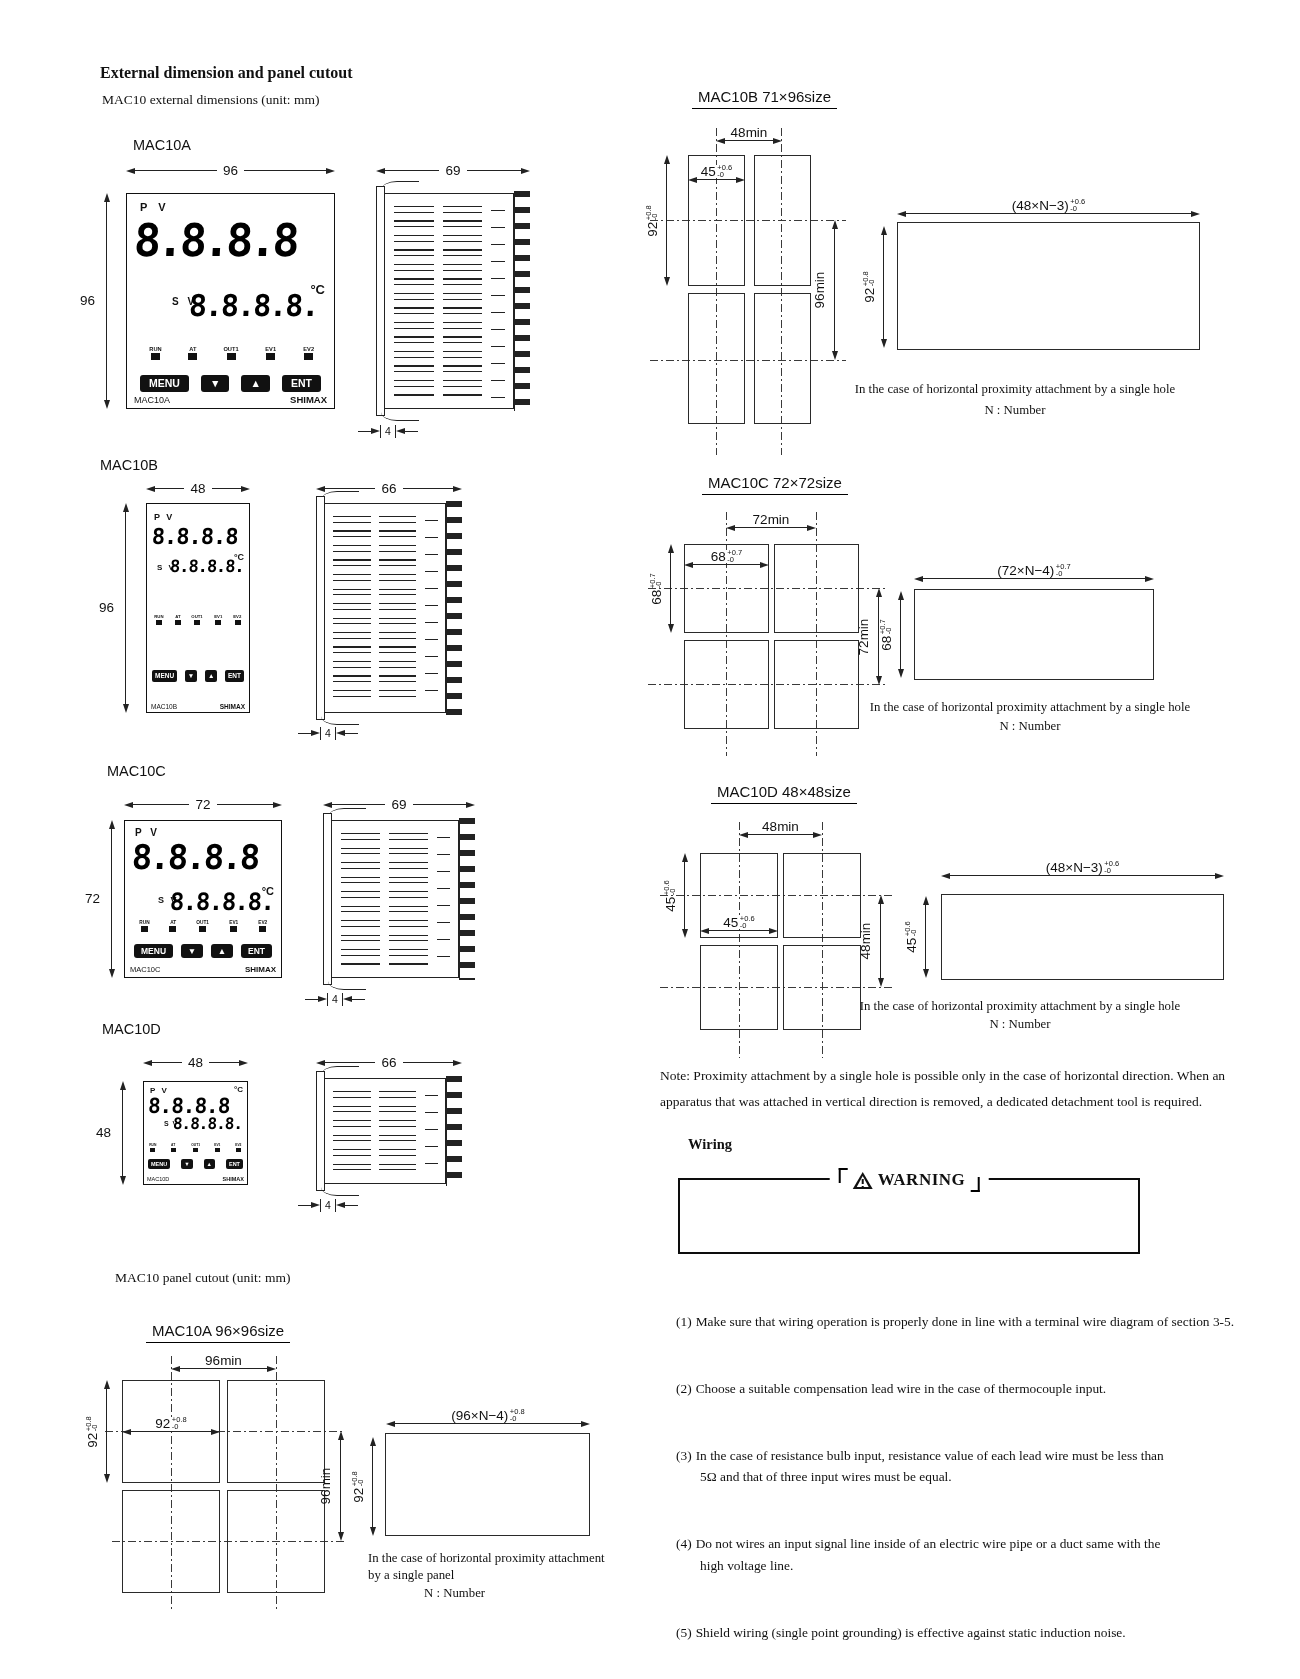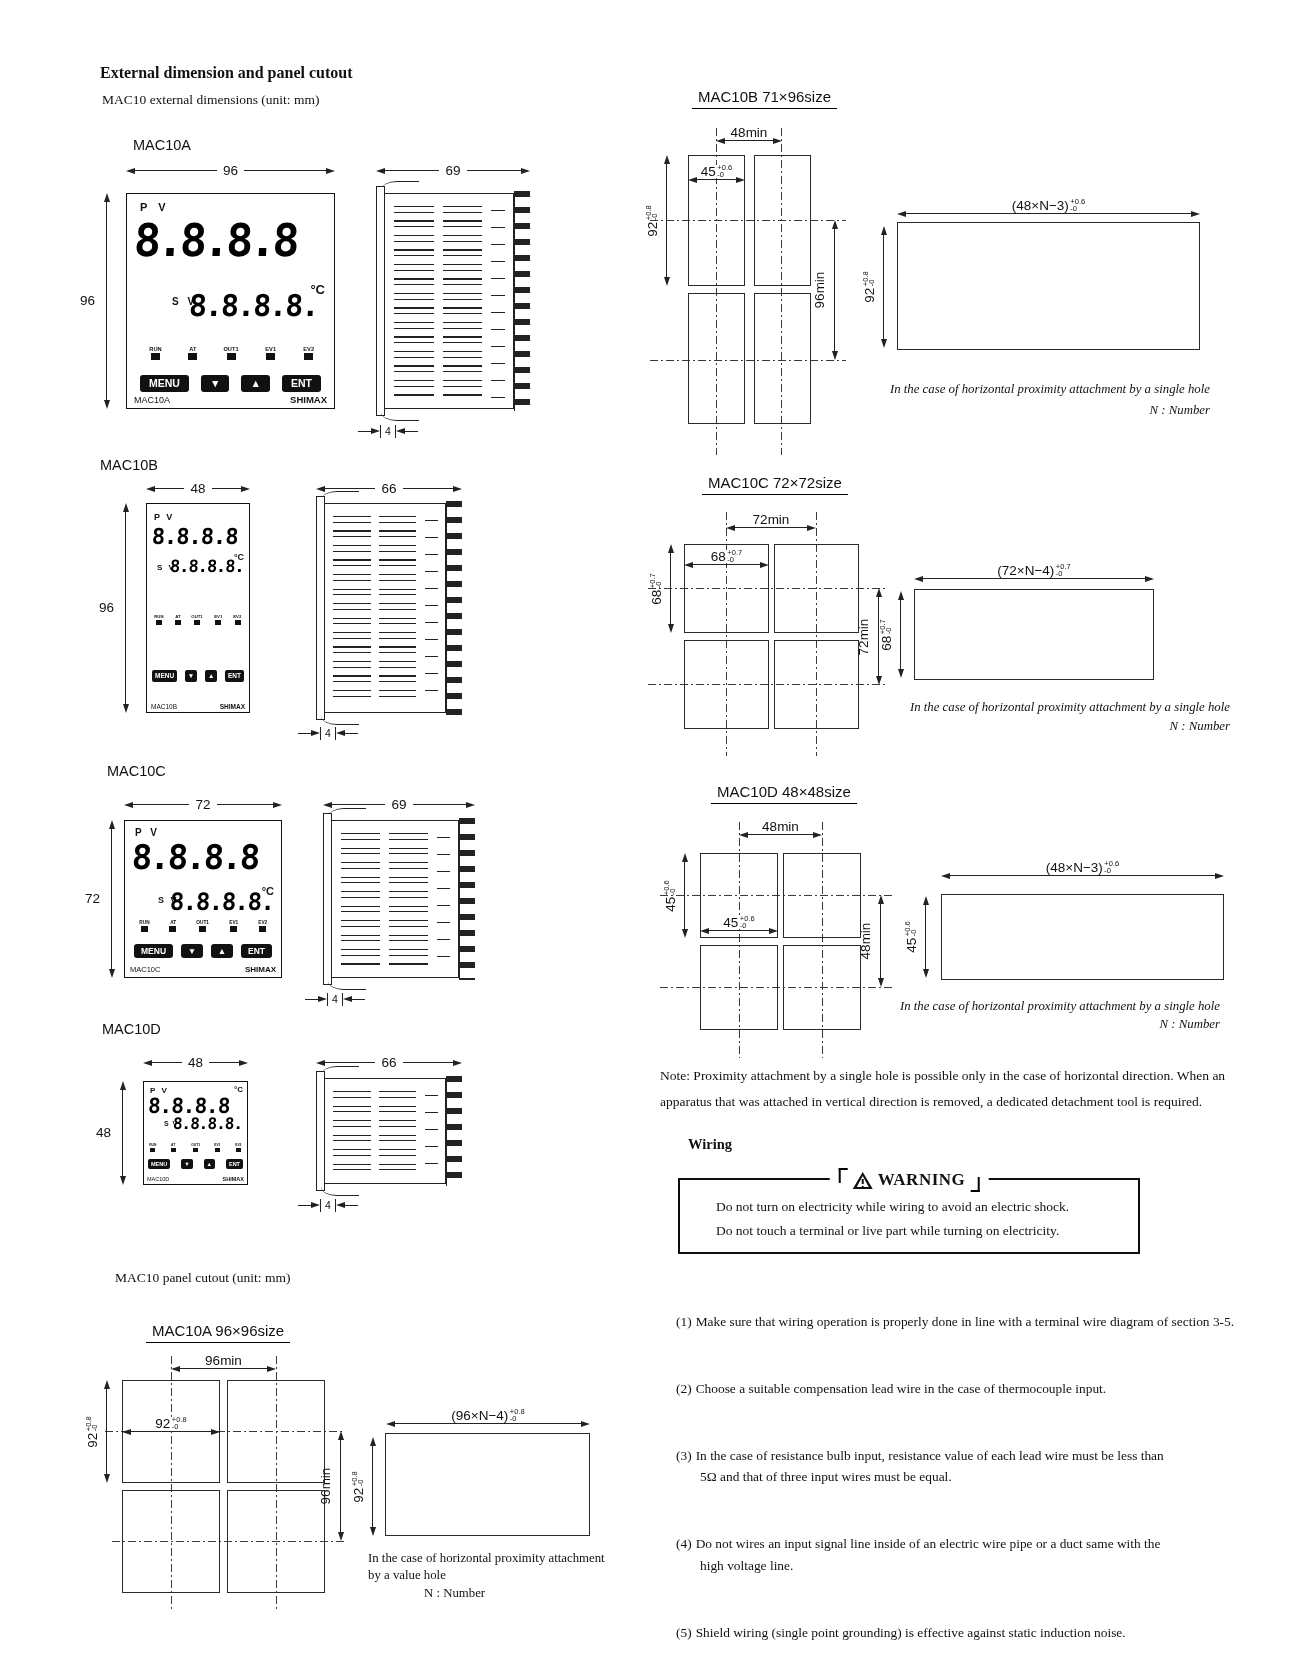"In the case of horizontal proximity attachment by" .capc { font-style: italic -> none; text-align: right -> center }
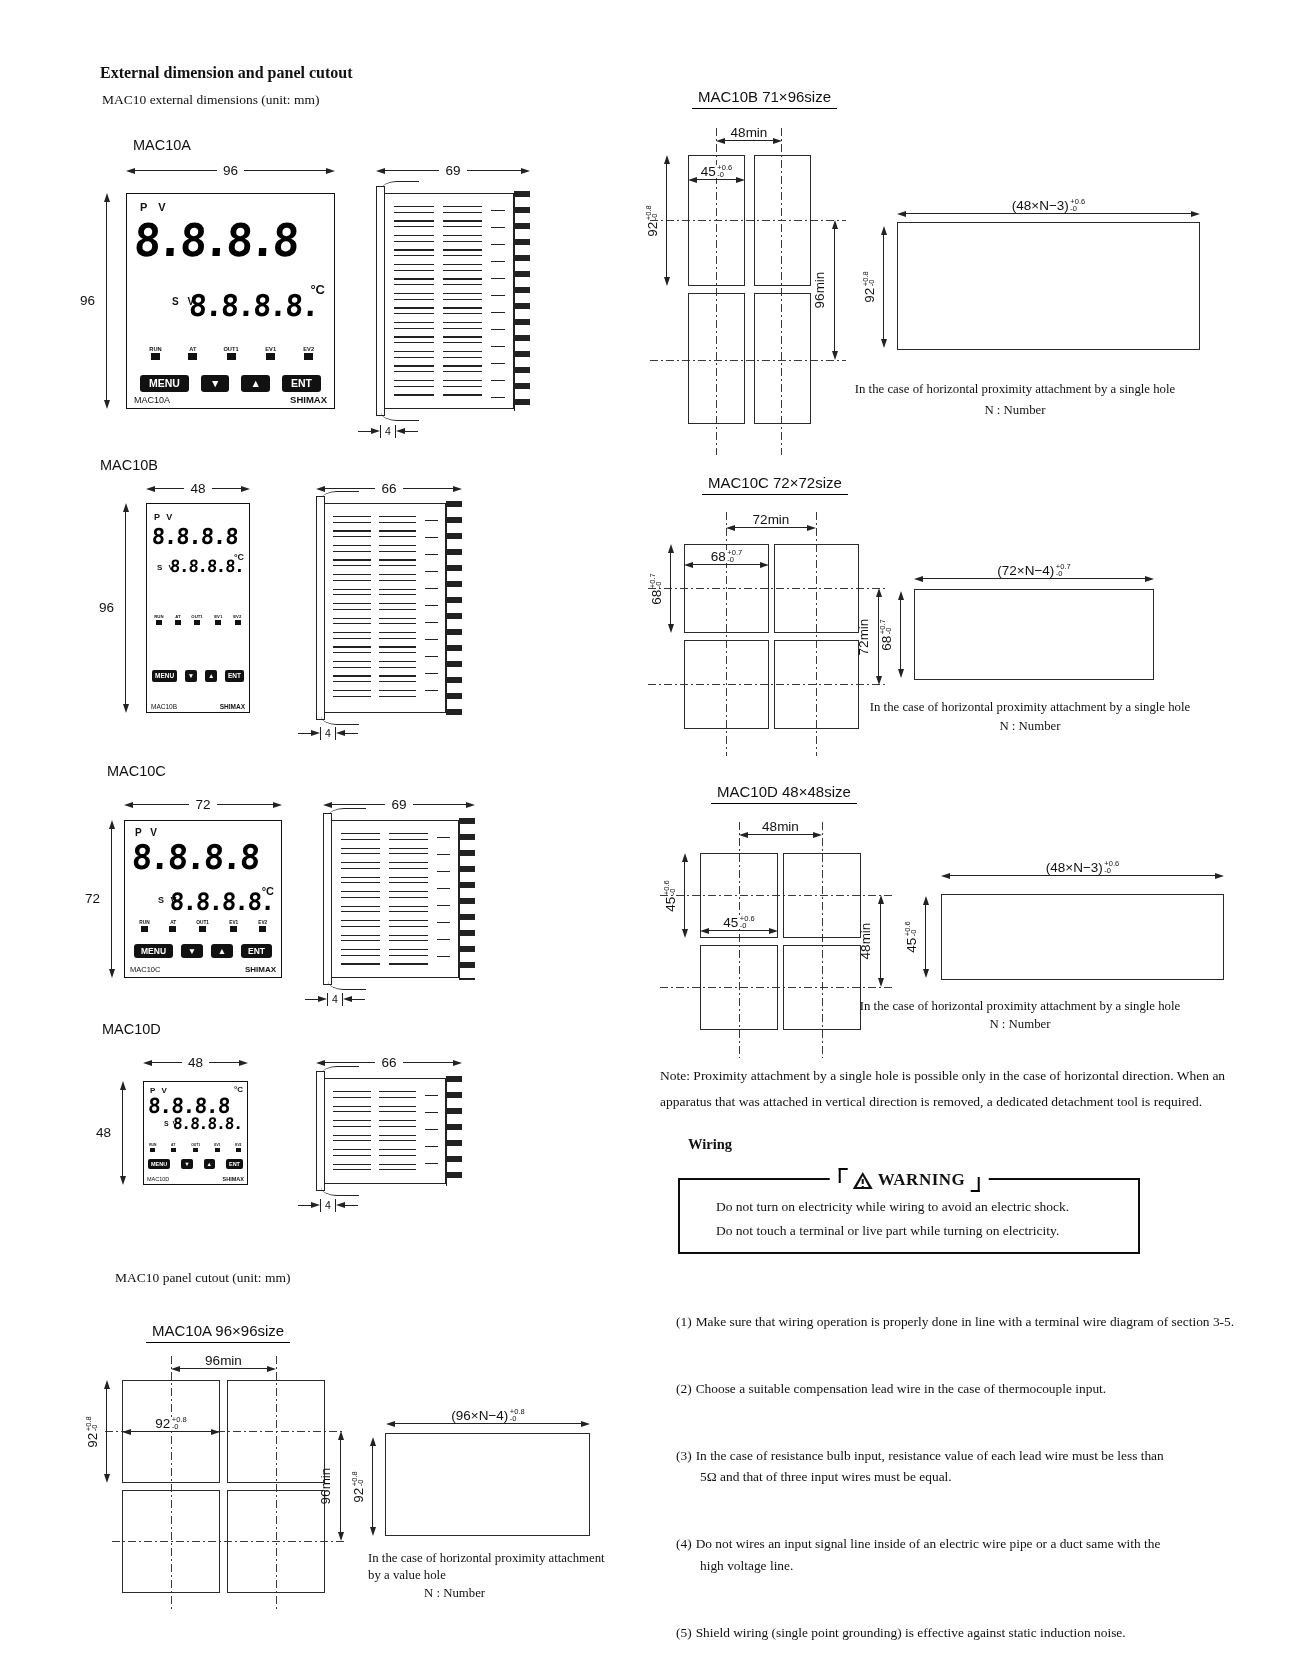"Do not turn on electricity" div.warnlines { html: <div> <div>Do not turn on electricity while wiring to avoid an electric shock.</div> <div>Do not touch a terminal or live part while turning on electricity.</div> </div> -> none }
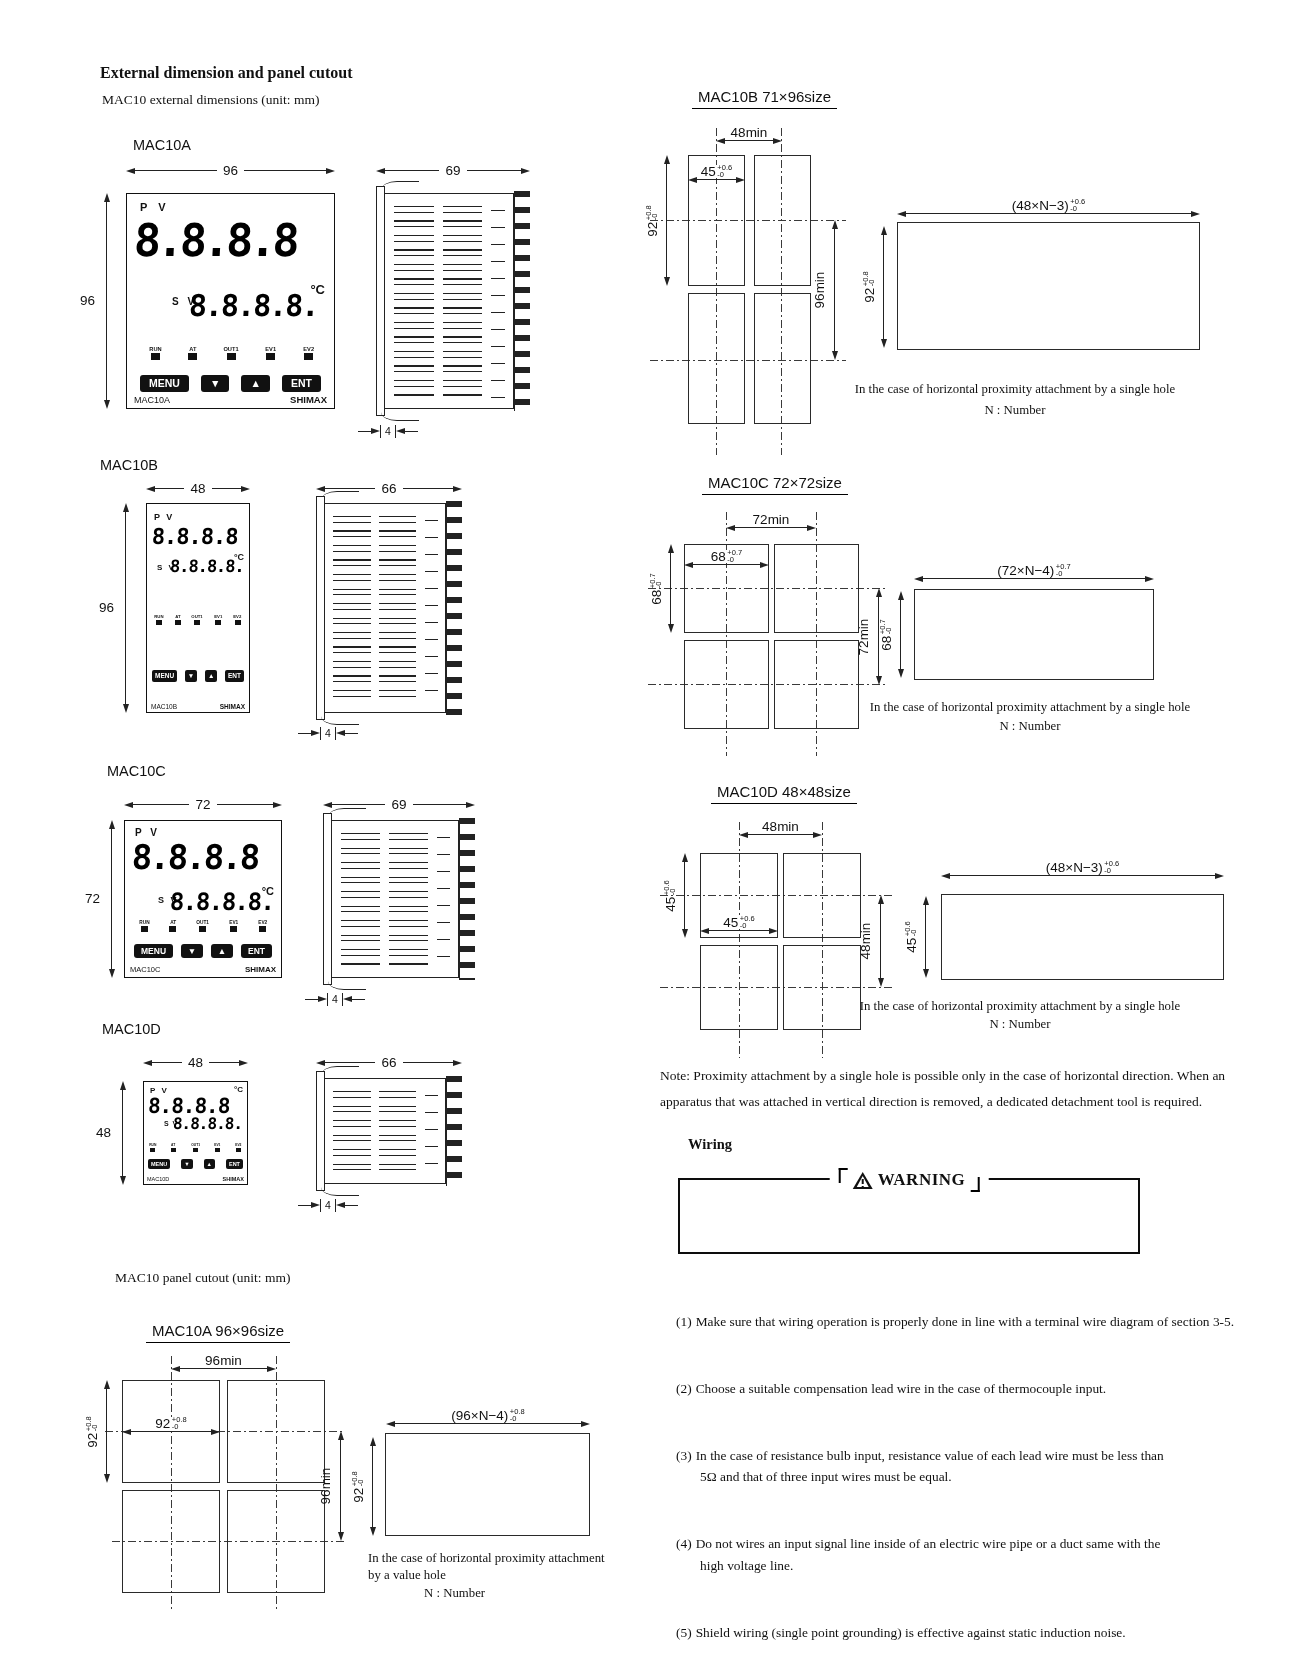"by a value hole" div.cap { text: value hole -> single panel }
